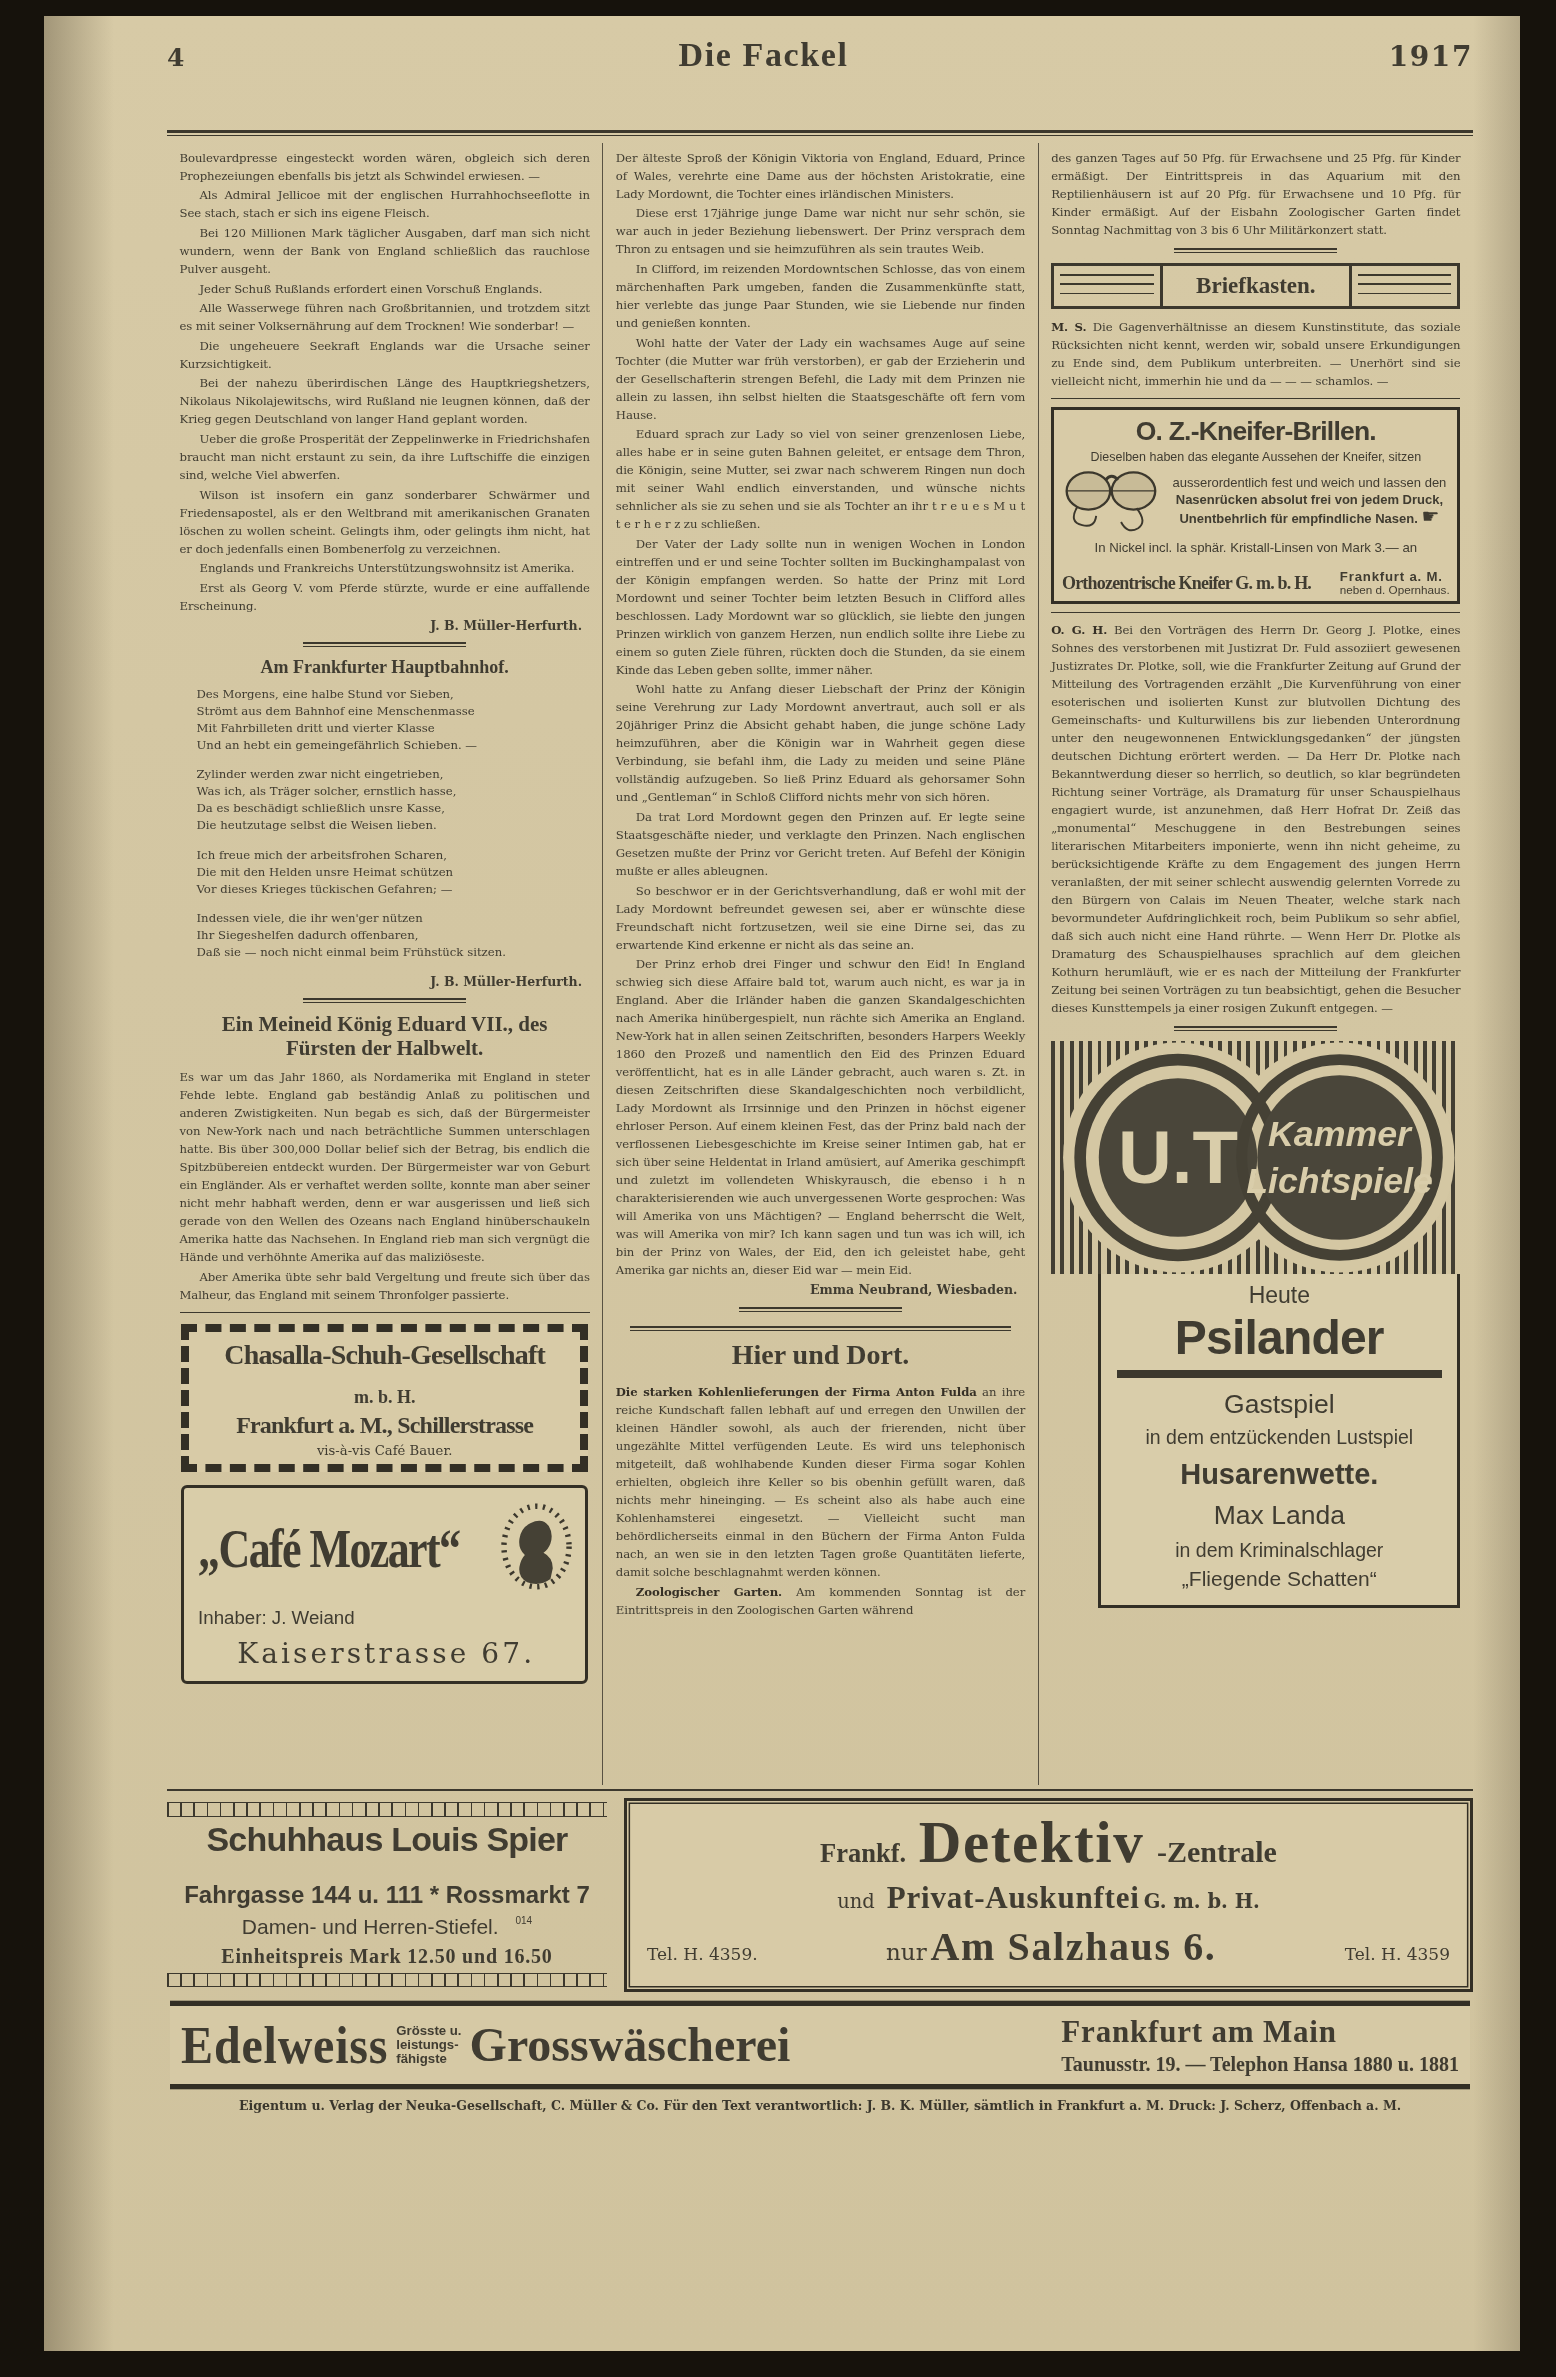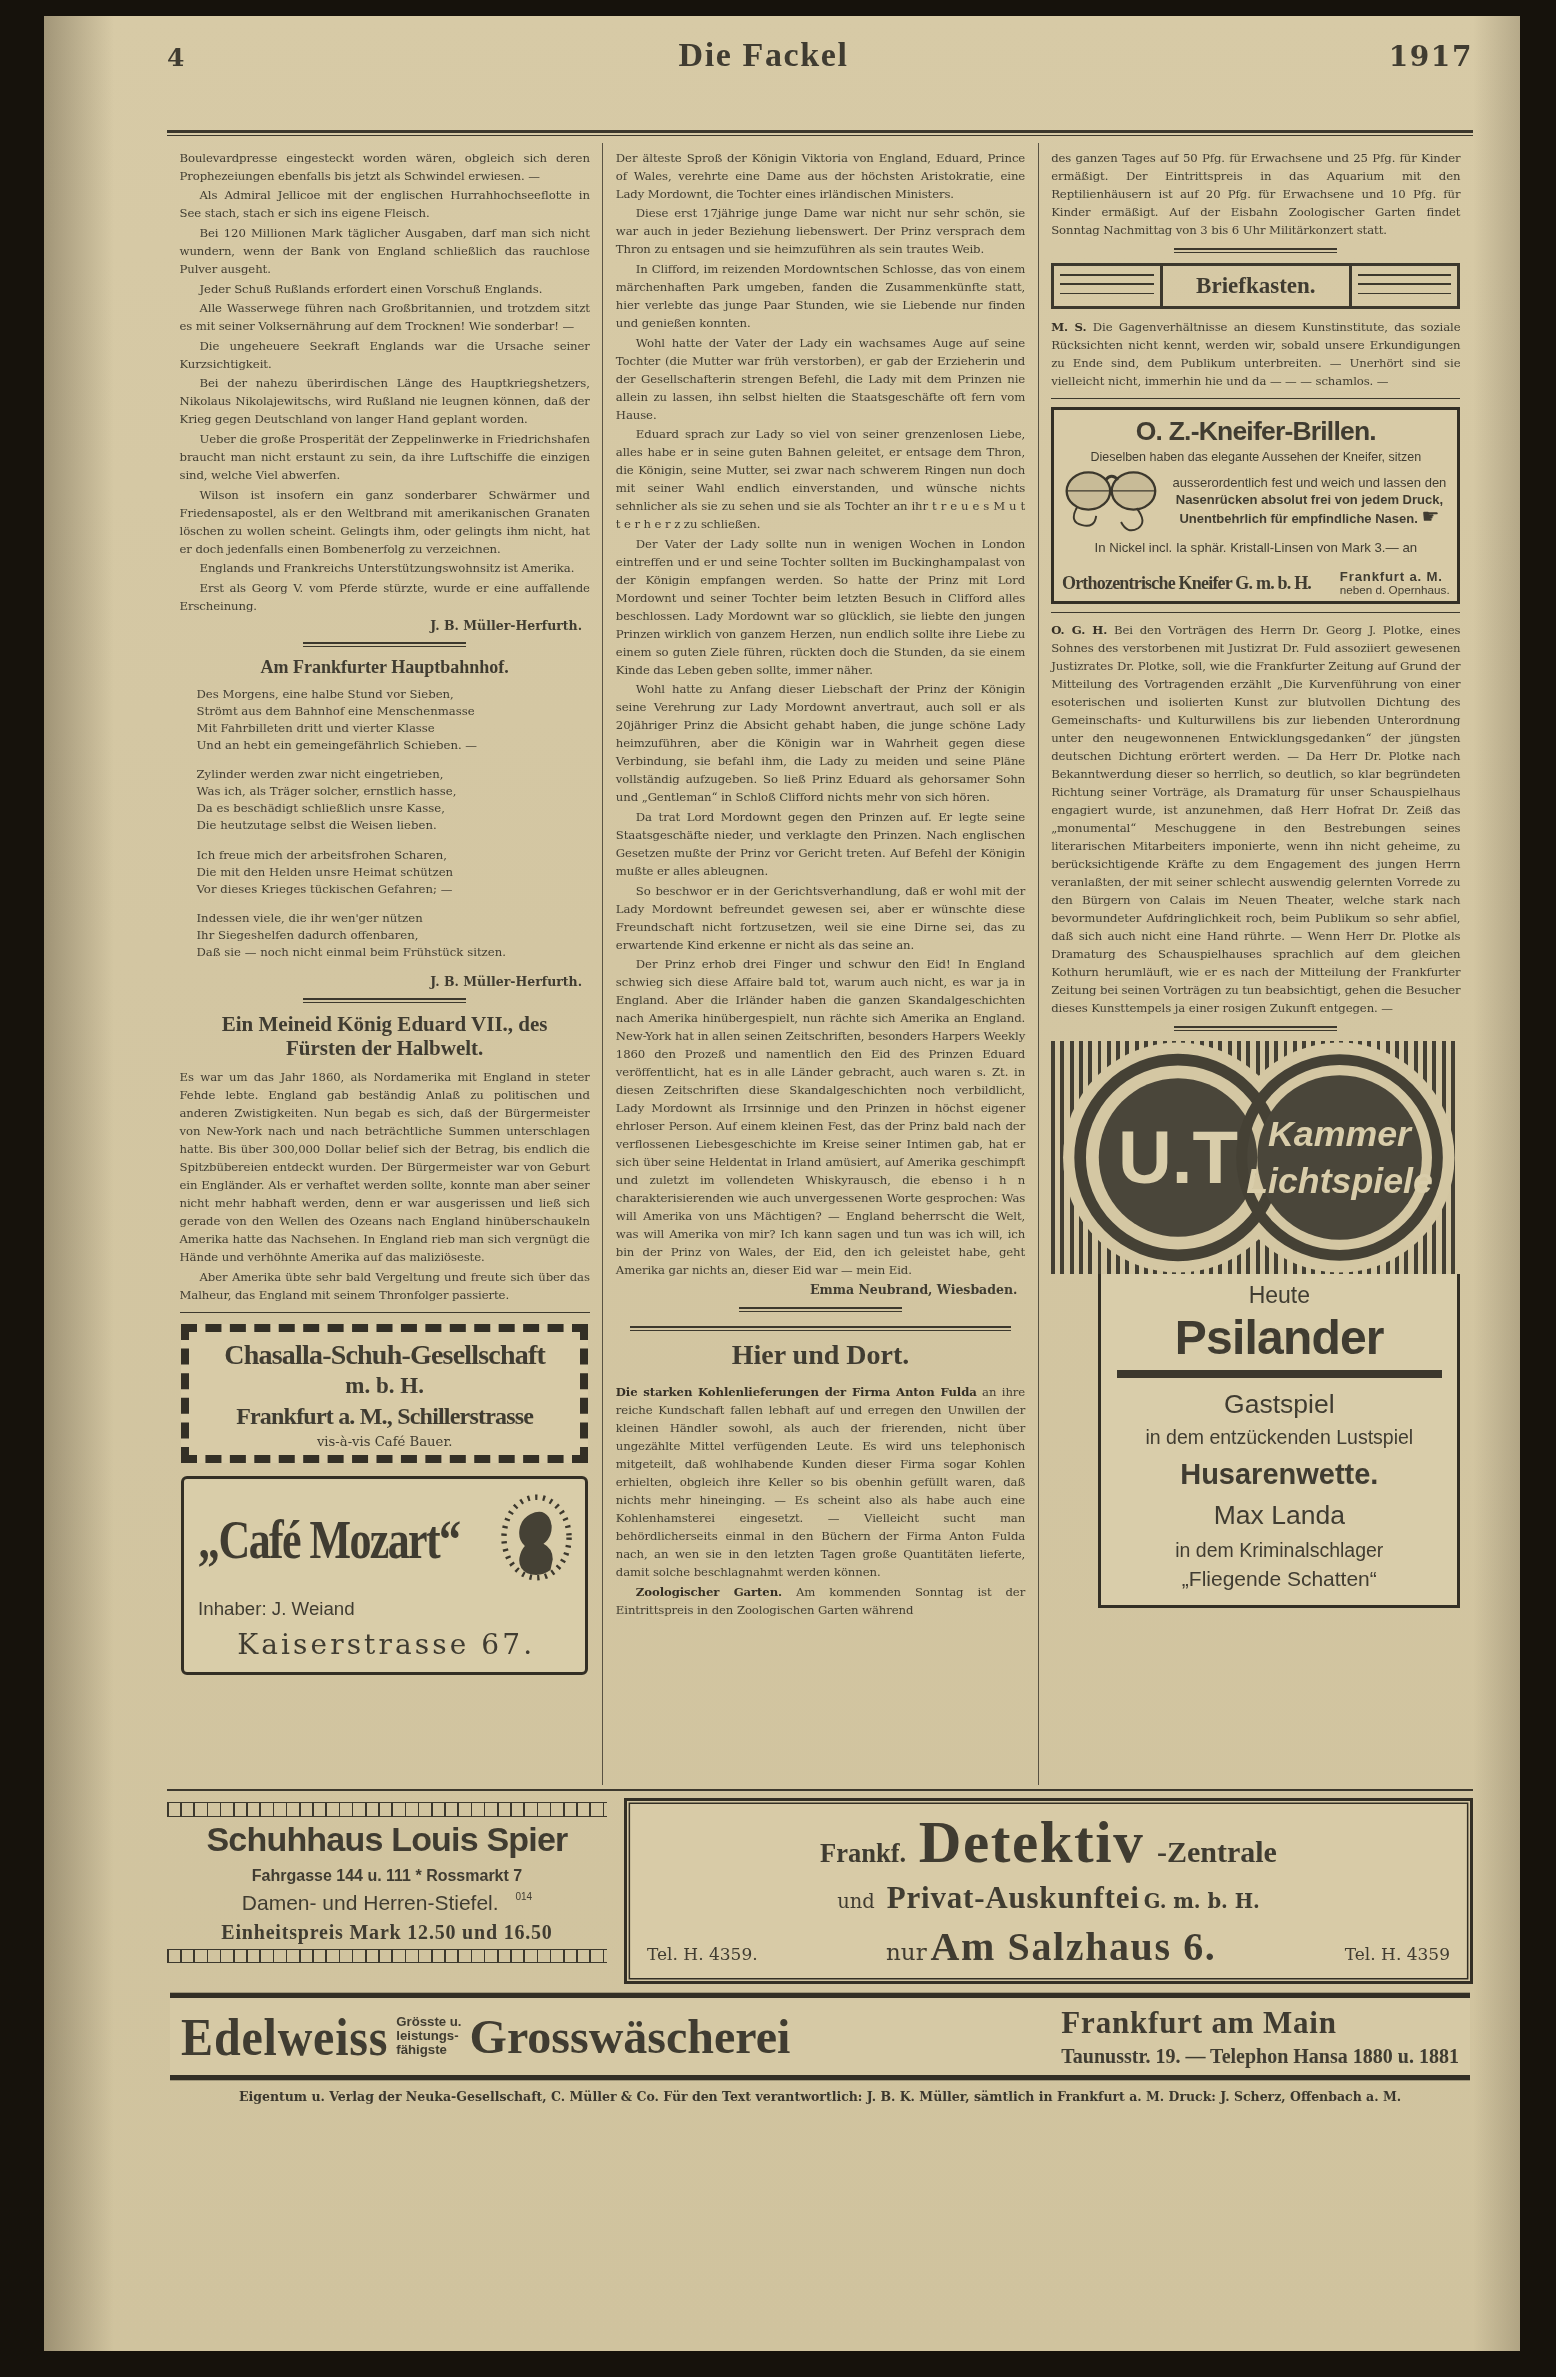"m. b. H." .ch-line2 { font-size: 23px -> 18px; margin-top: 2px -> 16px }
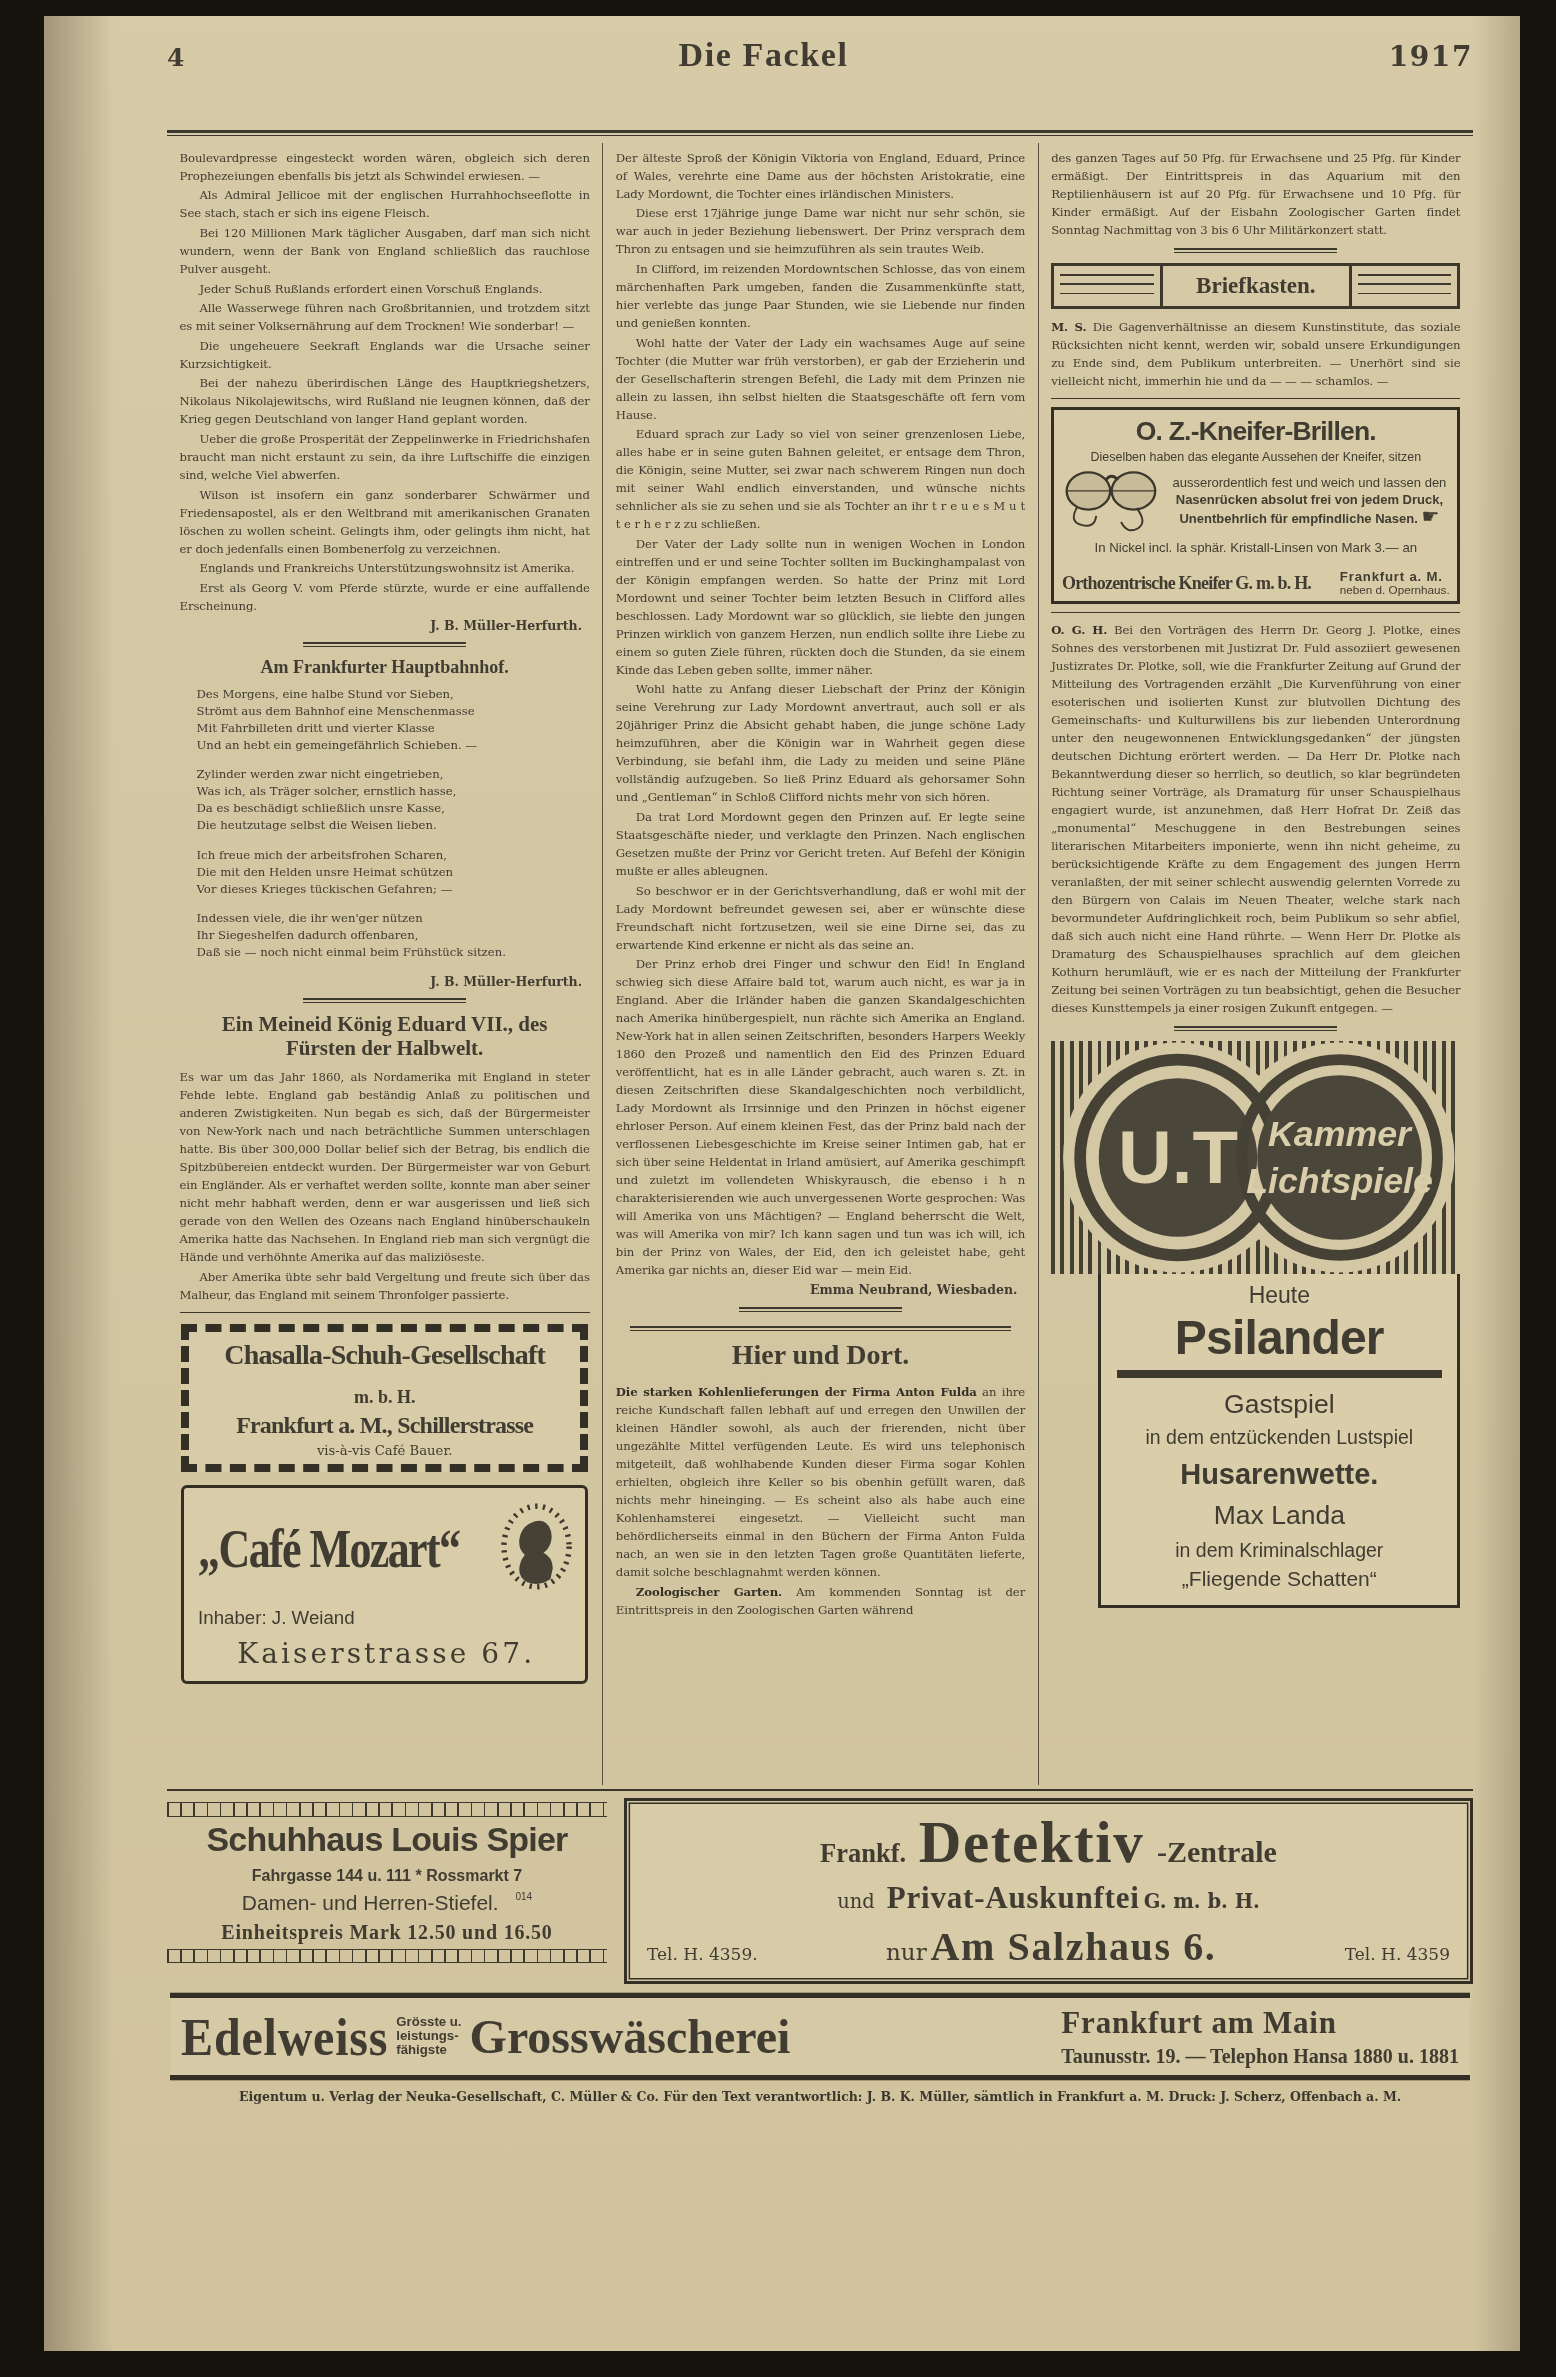"Fahrgasse 144 u. 111 *" .sp-addr { font-size: 16px -> 24px; margin-top: 8px -> 22px }
